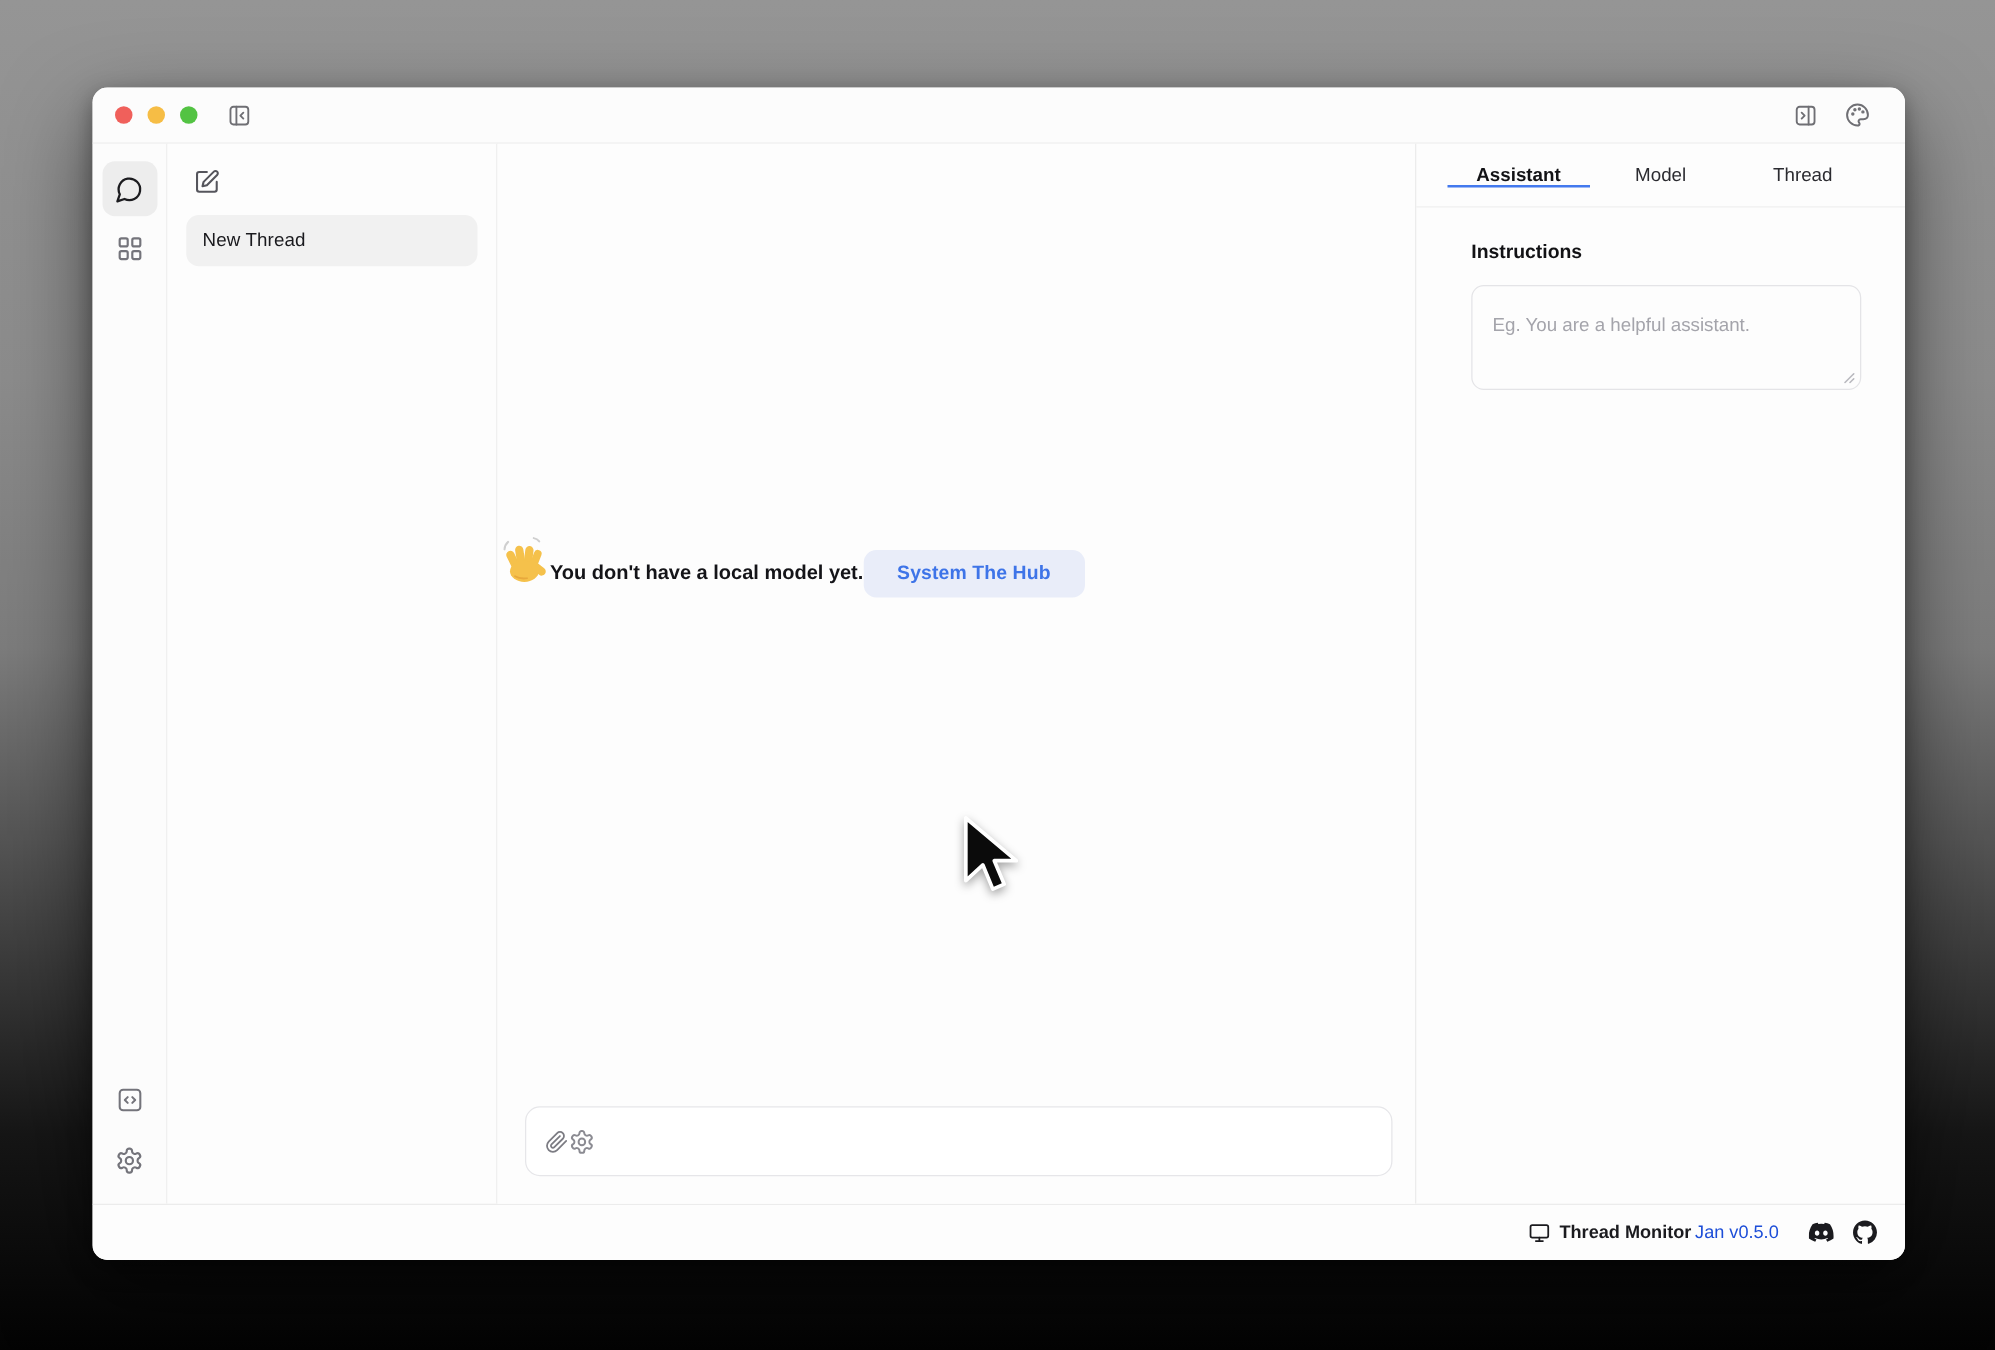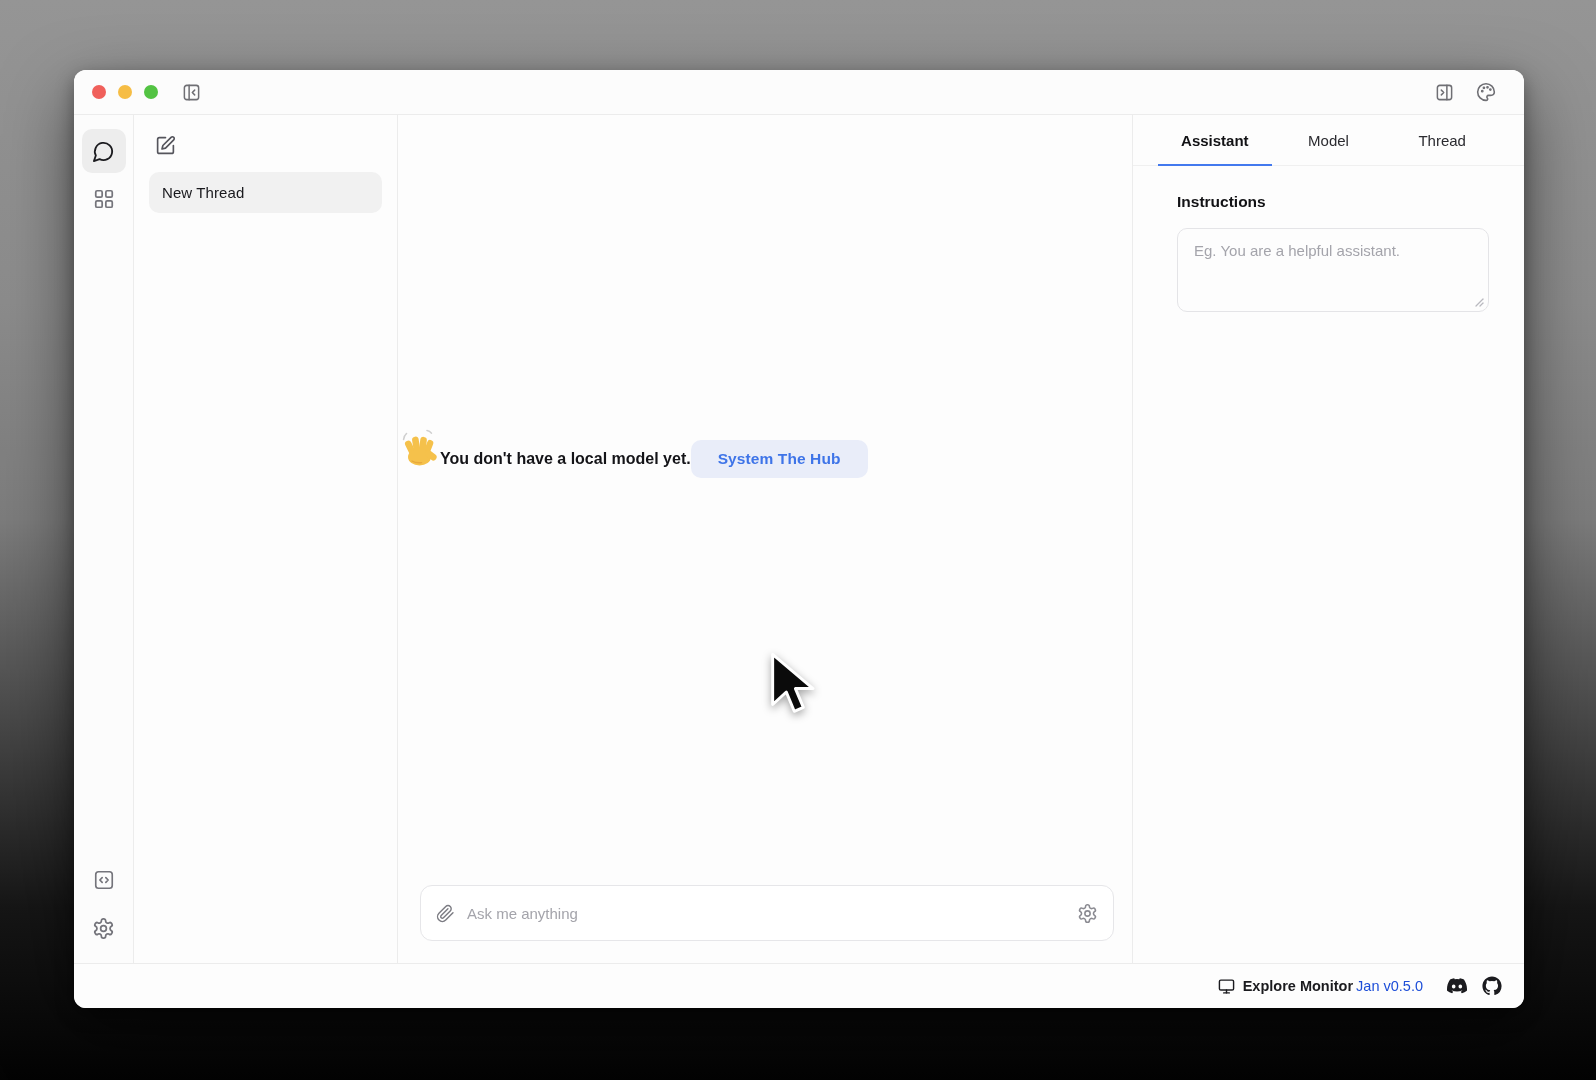"Assistant" .tabs { align-items: none -> center }
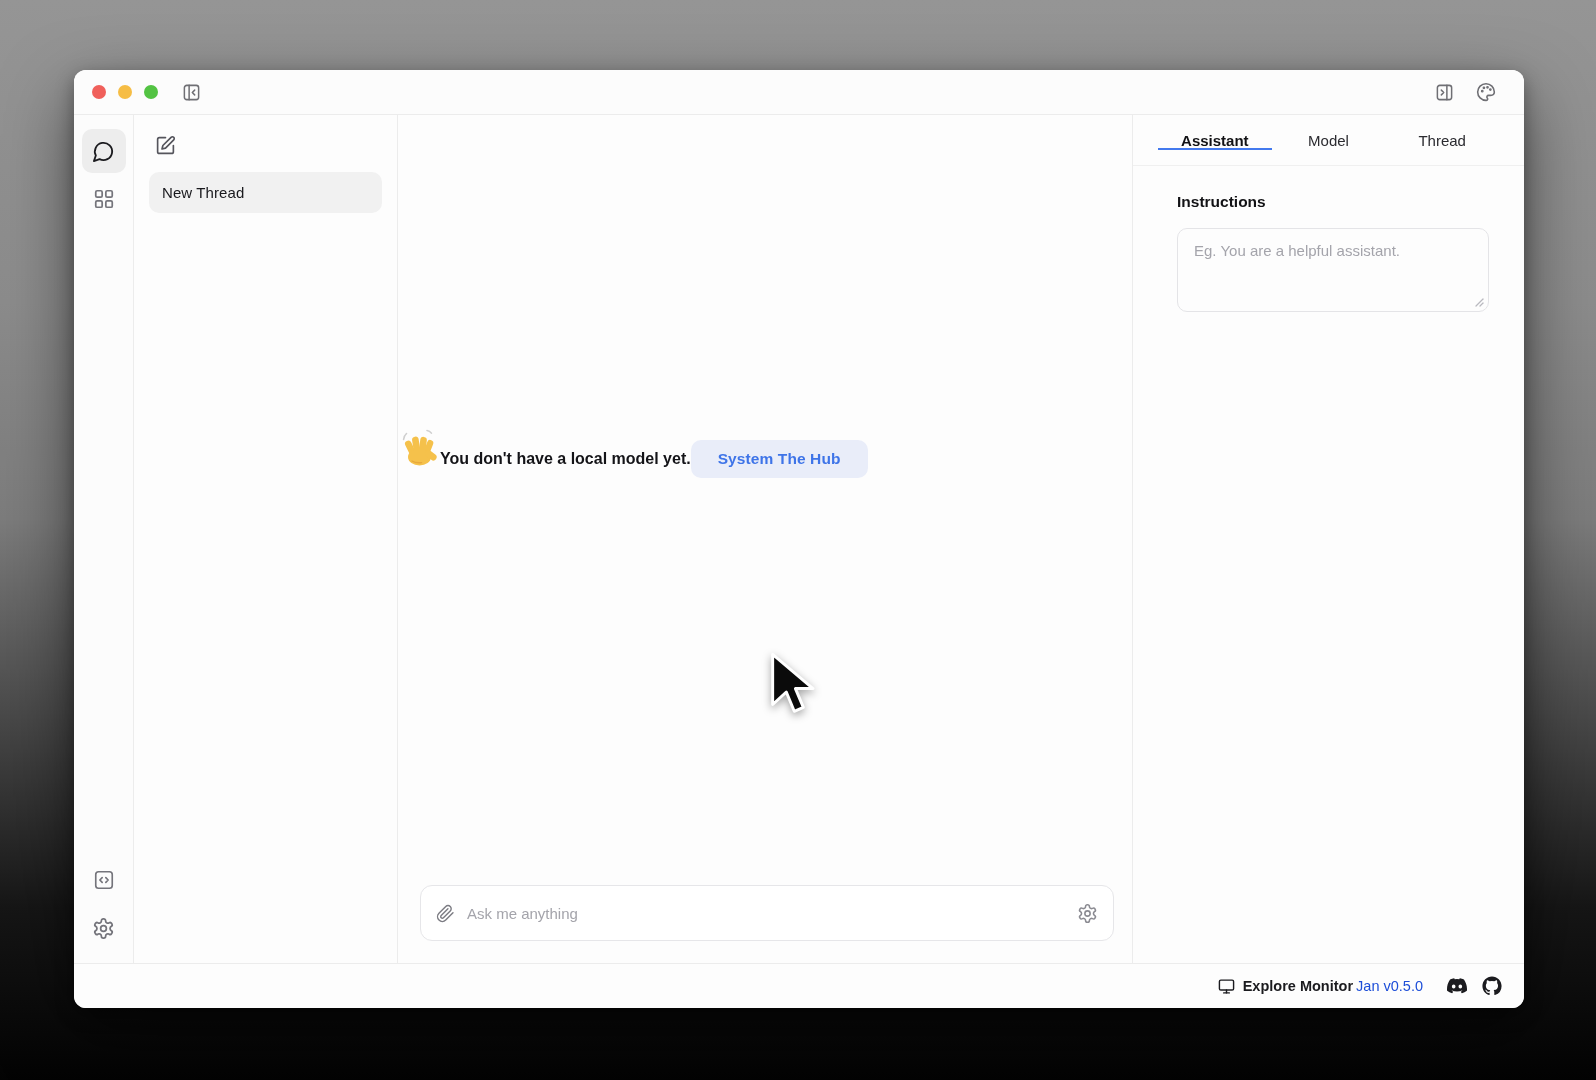"Eg. You are a helpful" .ta-wrap textarea { padding: 13px 16px -> 23px 16px }
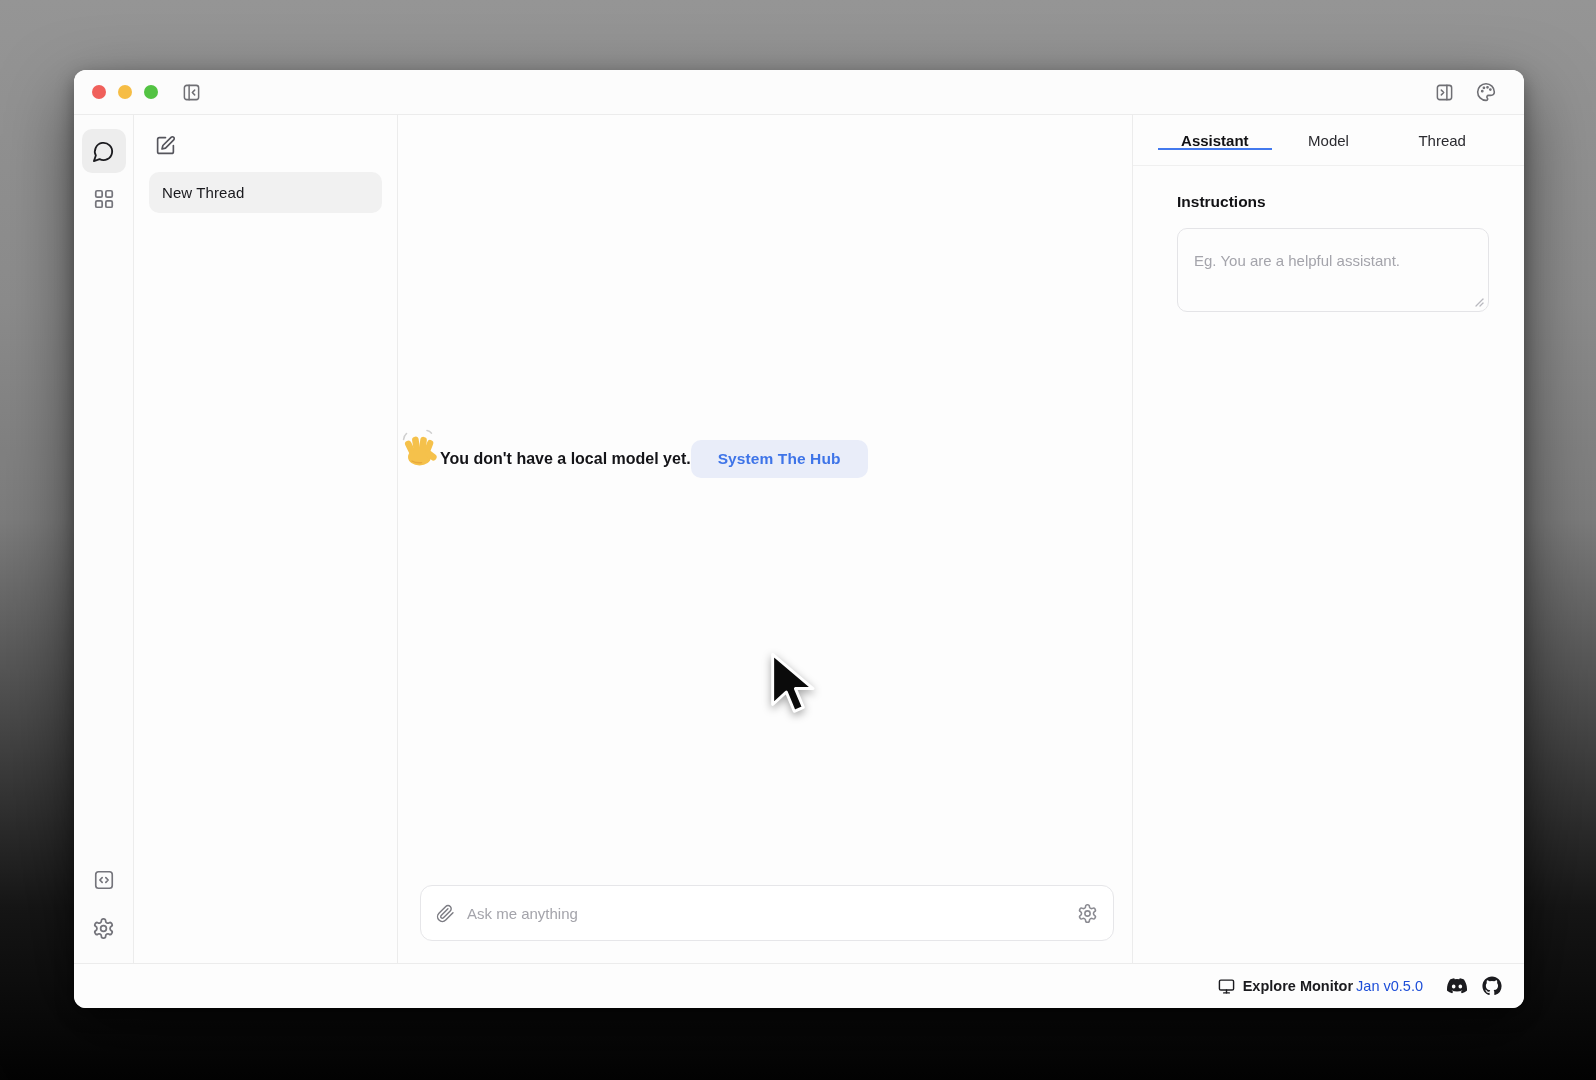"Ask me anything" input { html: <input> -> none }
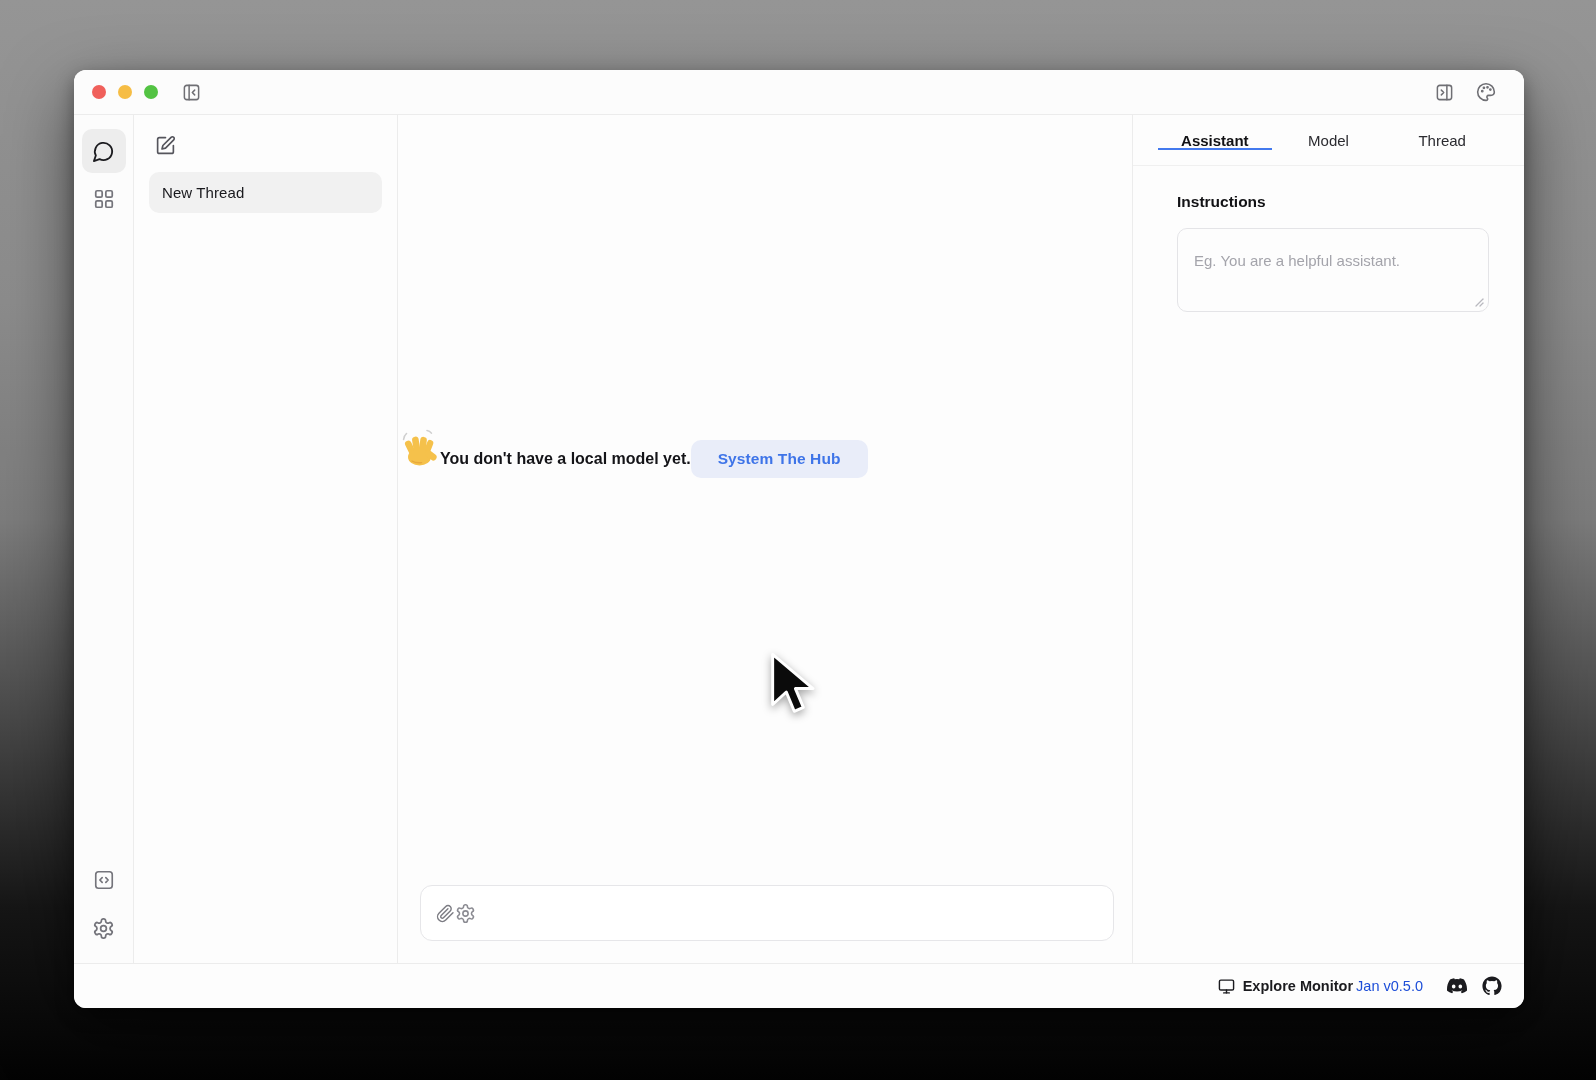"Explore Monitor" span { text: Explore -> Thread }
